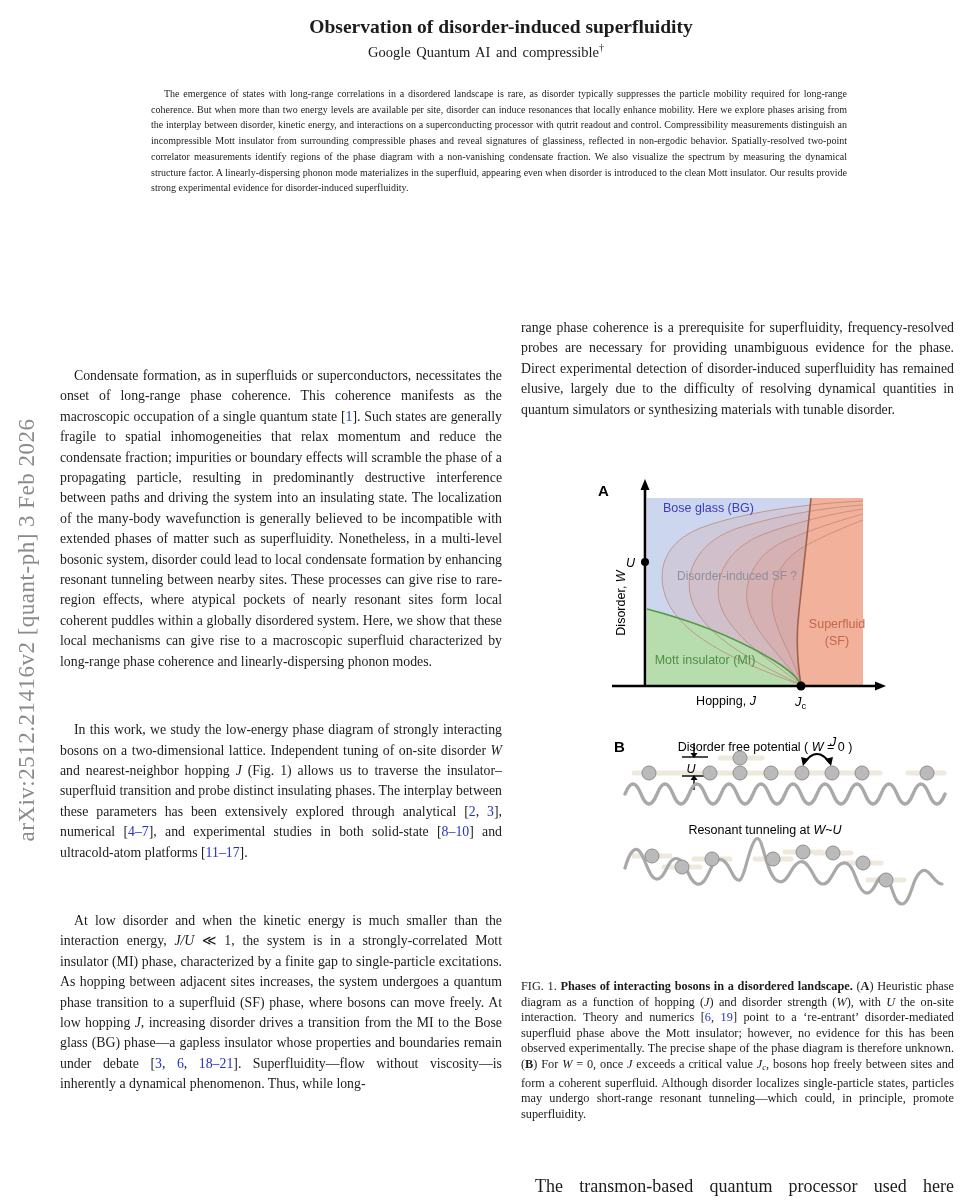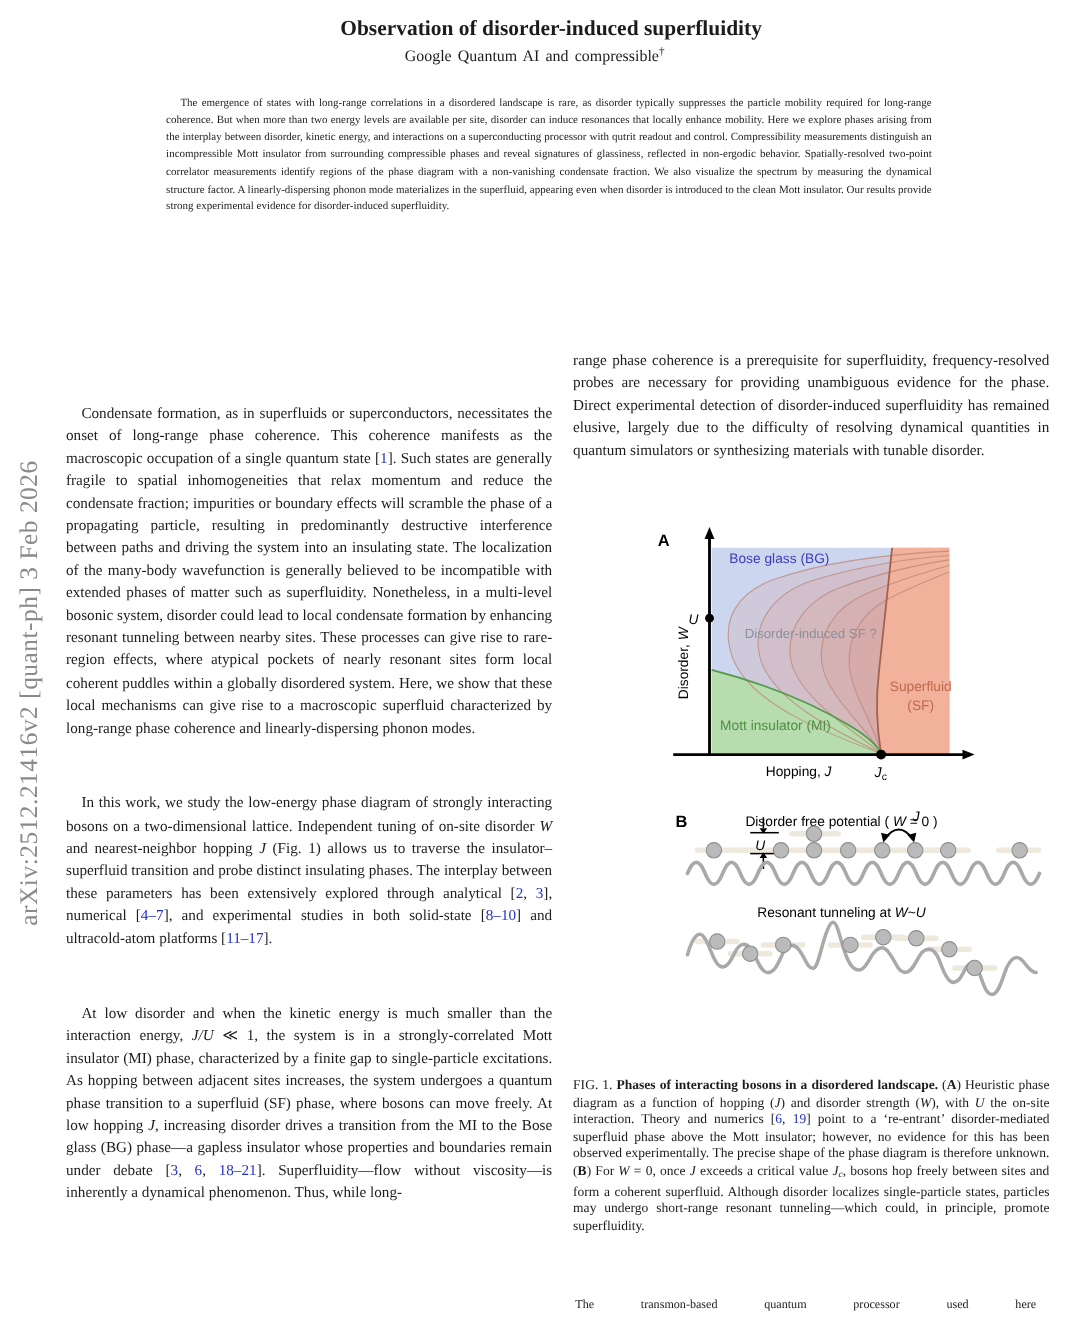"The transmon-based quantum processor" .rc-para2 { font-size: 11px -> 18px; left: 509px -> 521px }
